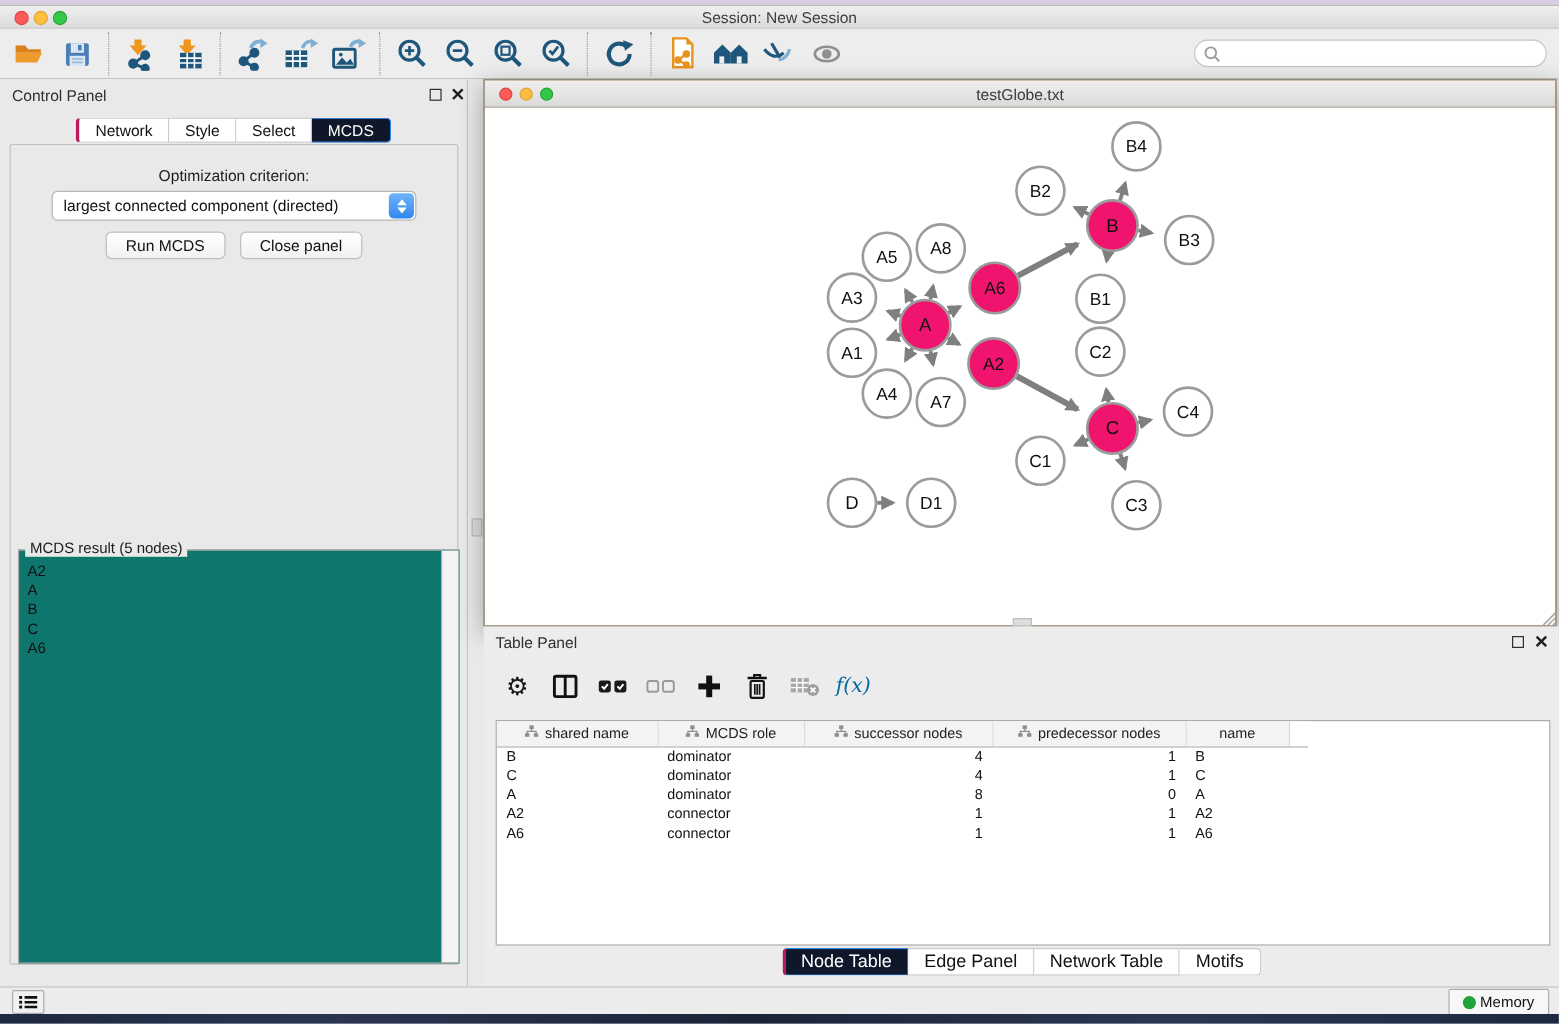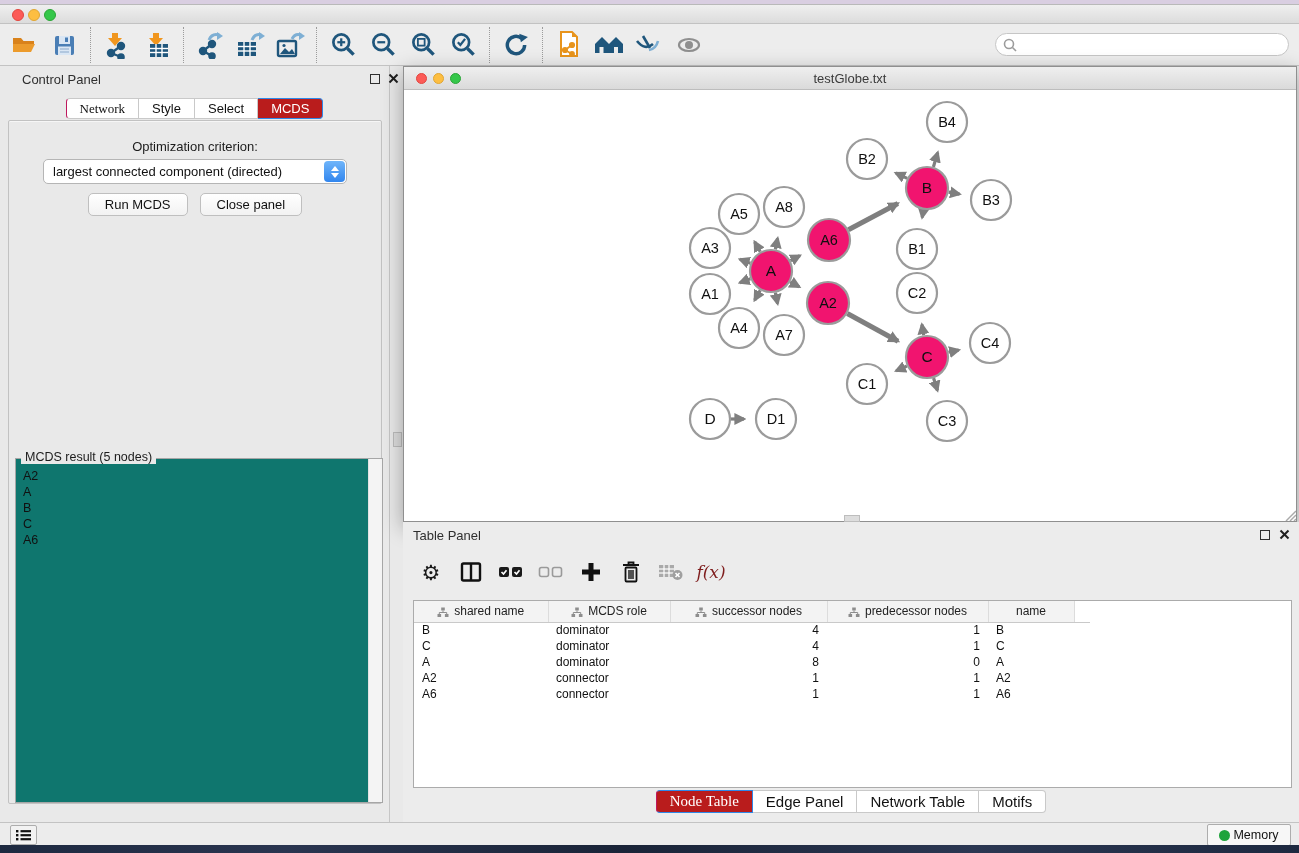"Session: New Session" div.title { html: none -> <div>Session: New Session</div> }
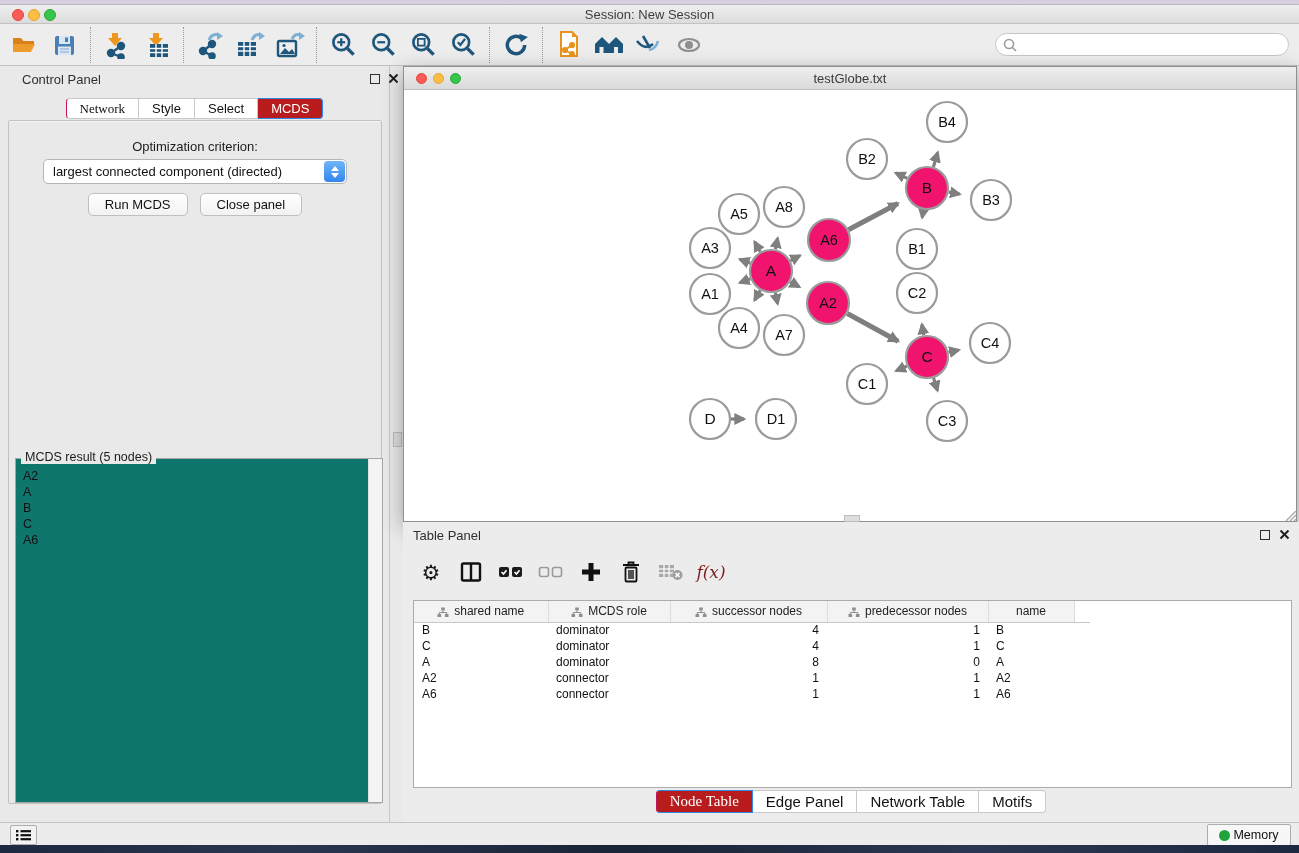"Control Panel" .control-panel { padding-left: 12px -> none }
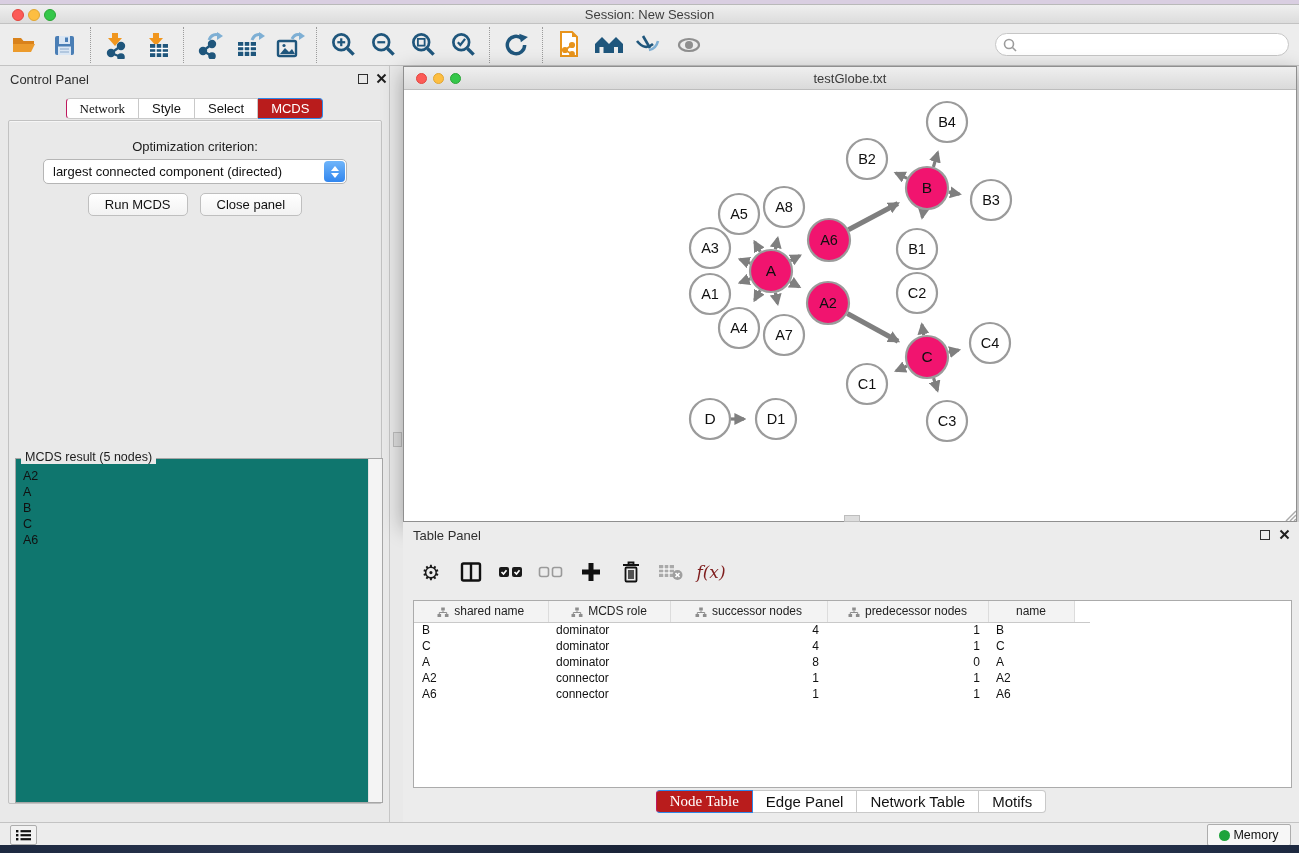"Network" .seg-btn:first-child { border-left: 1px solid #be185d -> 3px solid #be185d; font-family: Liberation Serif, serif -> none }
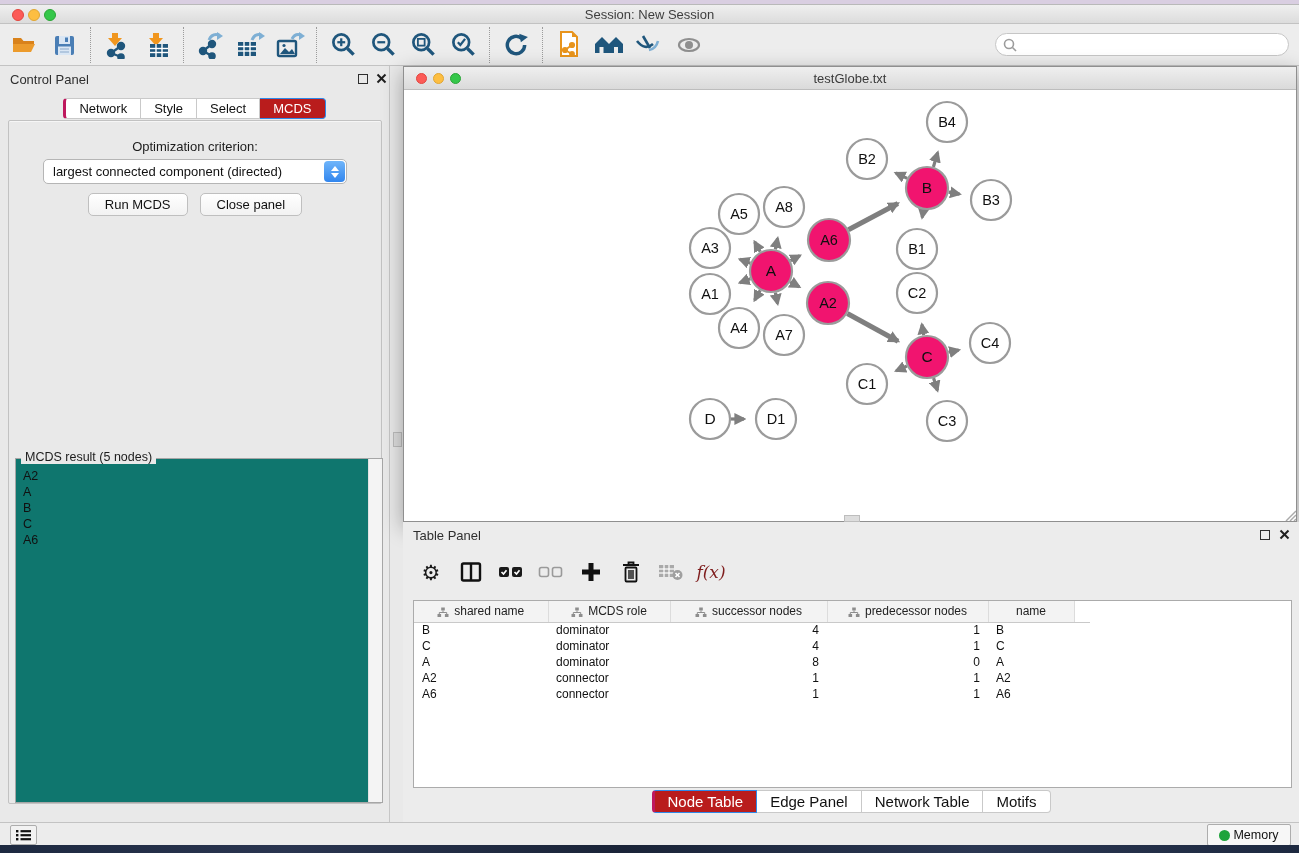"MCDS" .seg-active { background: #b91c1c -> #0f172a }
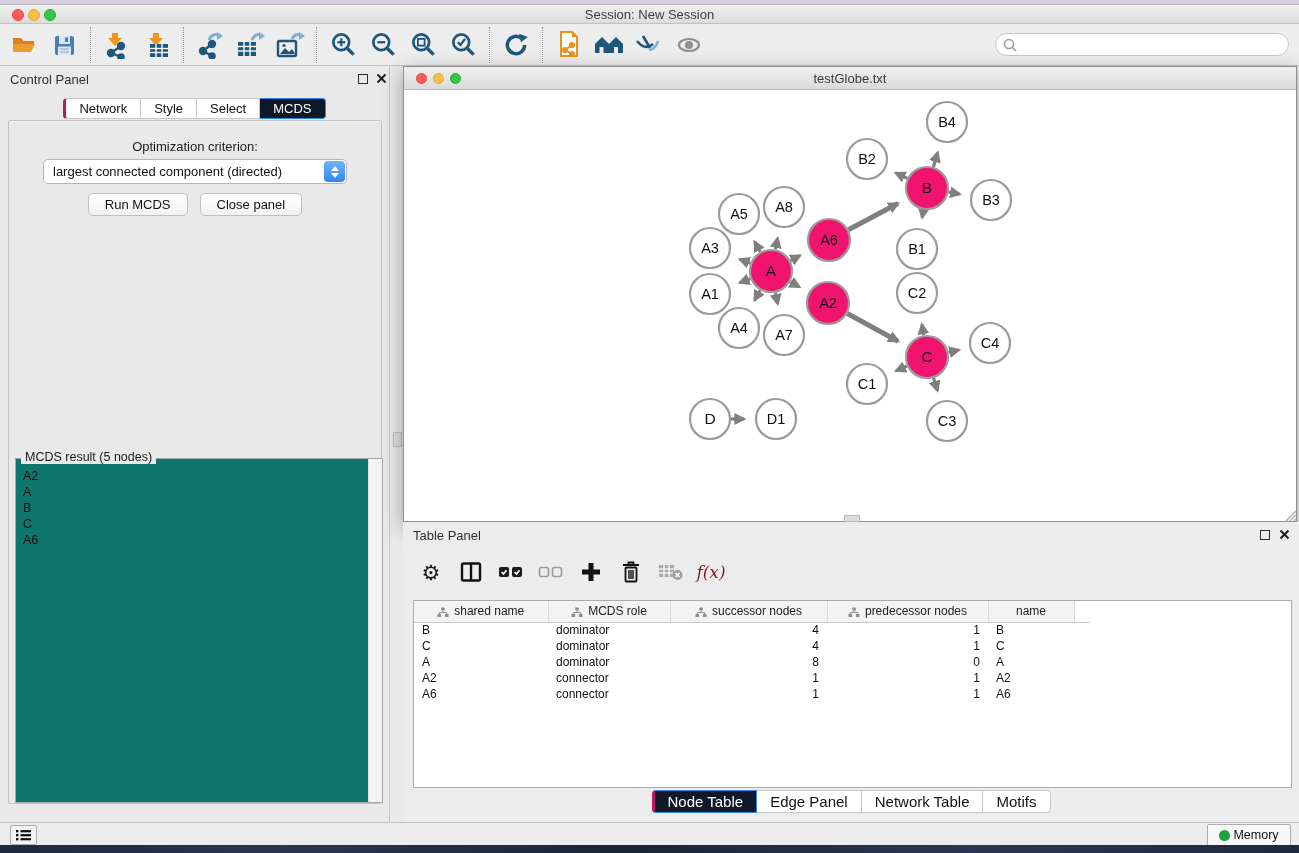"f(x)" .fx-glyph { color: #7f1d1d -> #0369a1 }
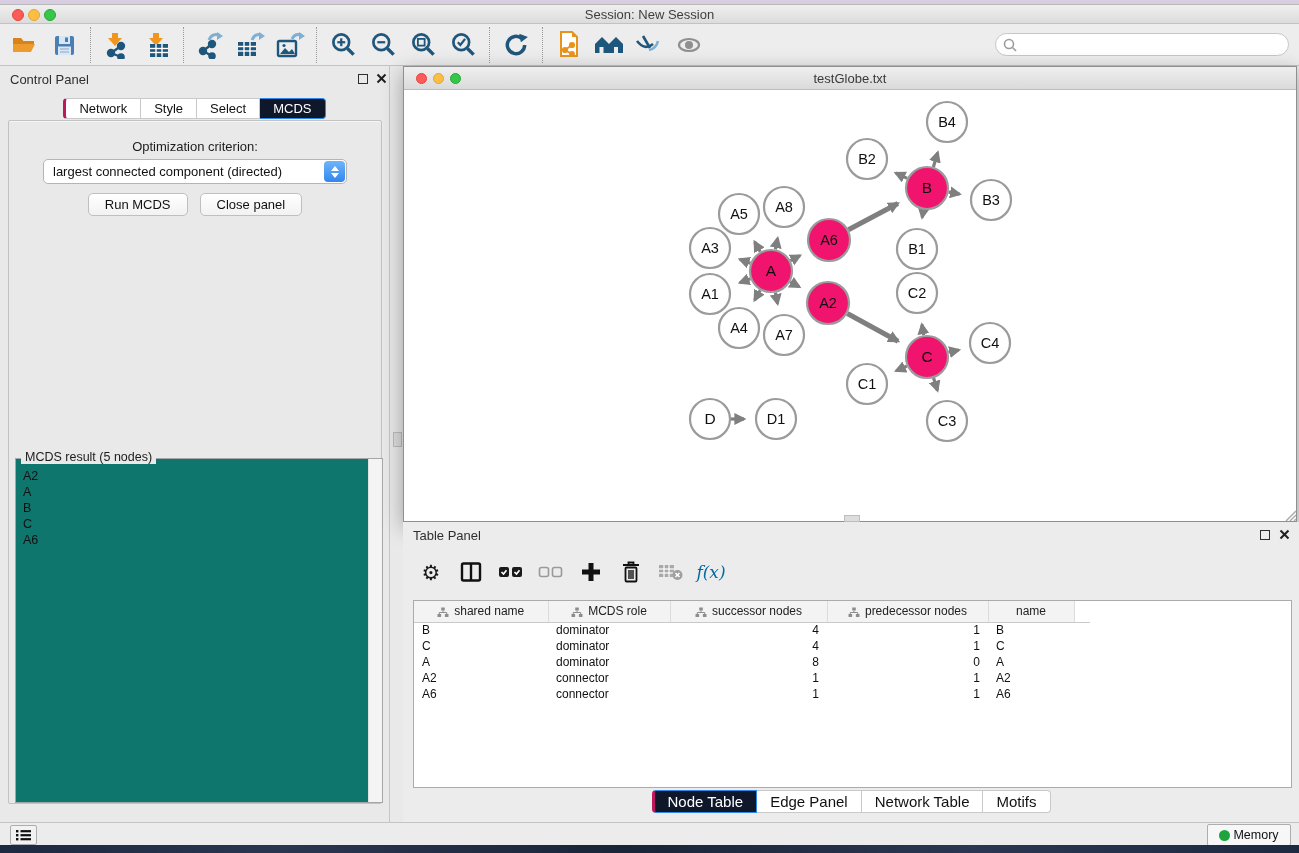"shared name" .th-inner { align-items: flex-end -> flex-start }
